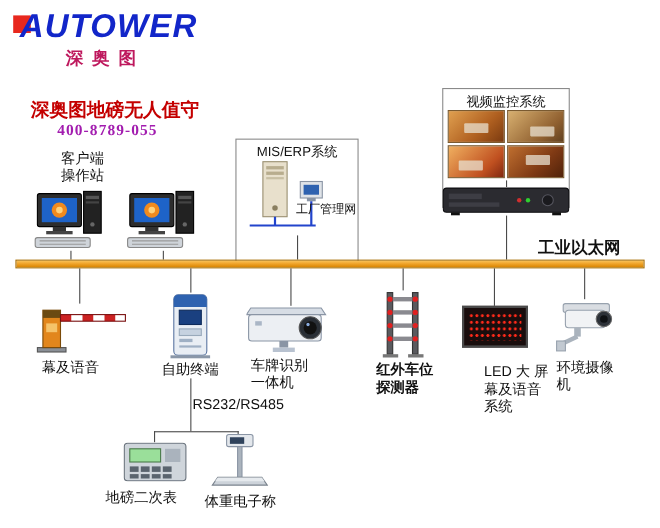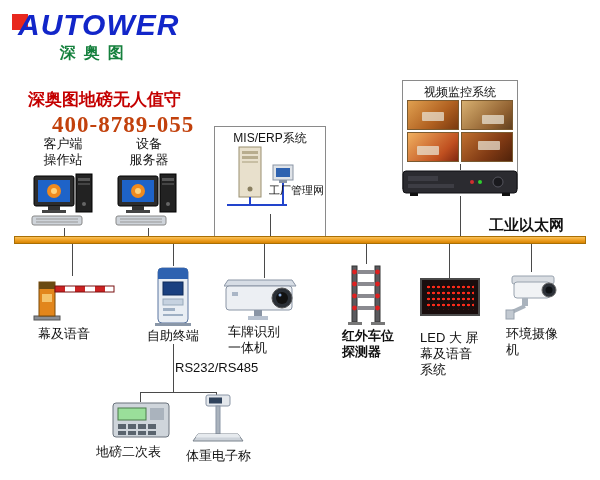"深奥图" .brand-sub { color: #15803d -> #be185d }
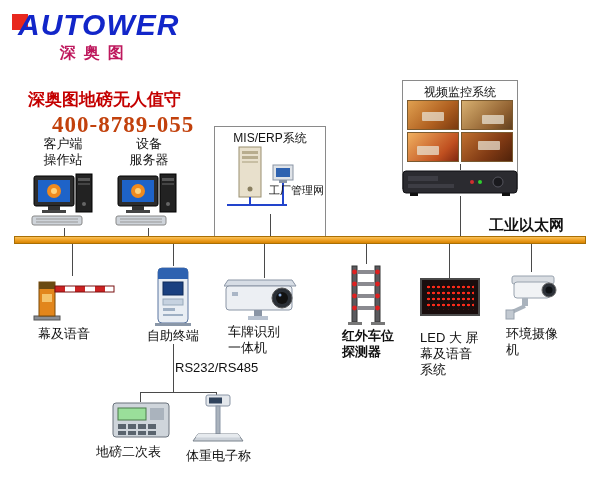"400-8789-055" .phone-red { color: #c2410c -> #a21caf; font-size: 23px -> 14px }
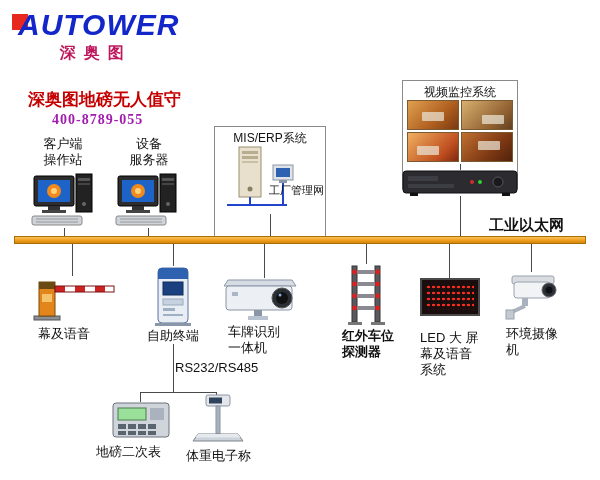"客户端" div.abs { left: 24px -> 36px }
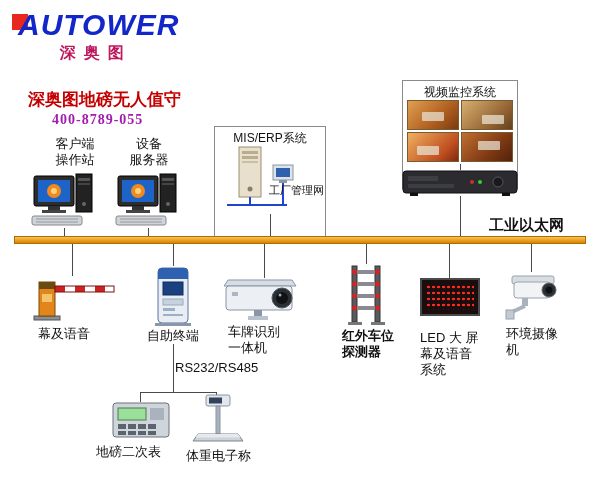"设备" div.abs { html: <div> <div>设备</div> <div>服务器</div> </div> -> none }
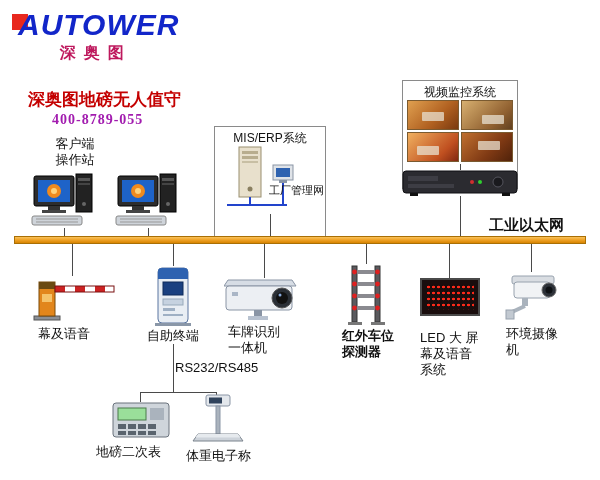"LED 大 屏" div.abs { left: 420px -> 440px }
